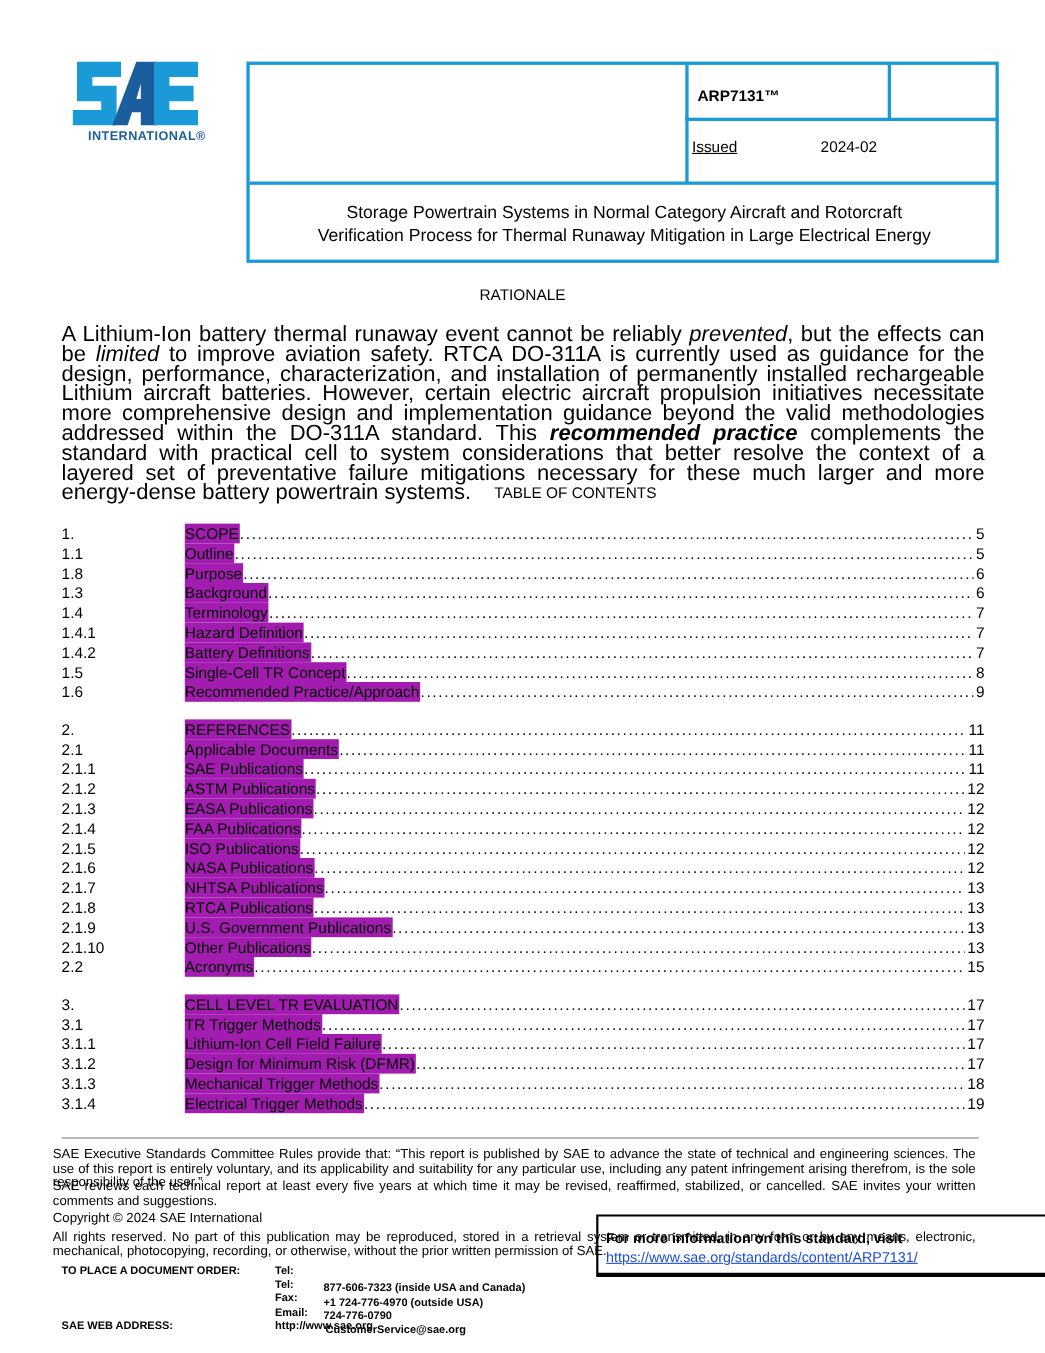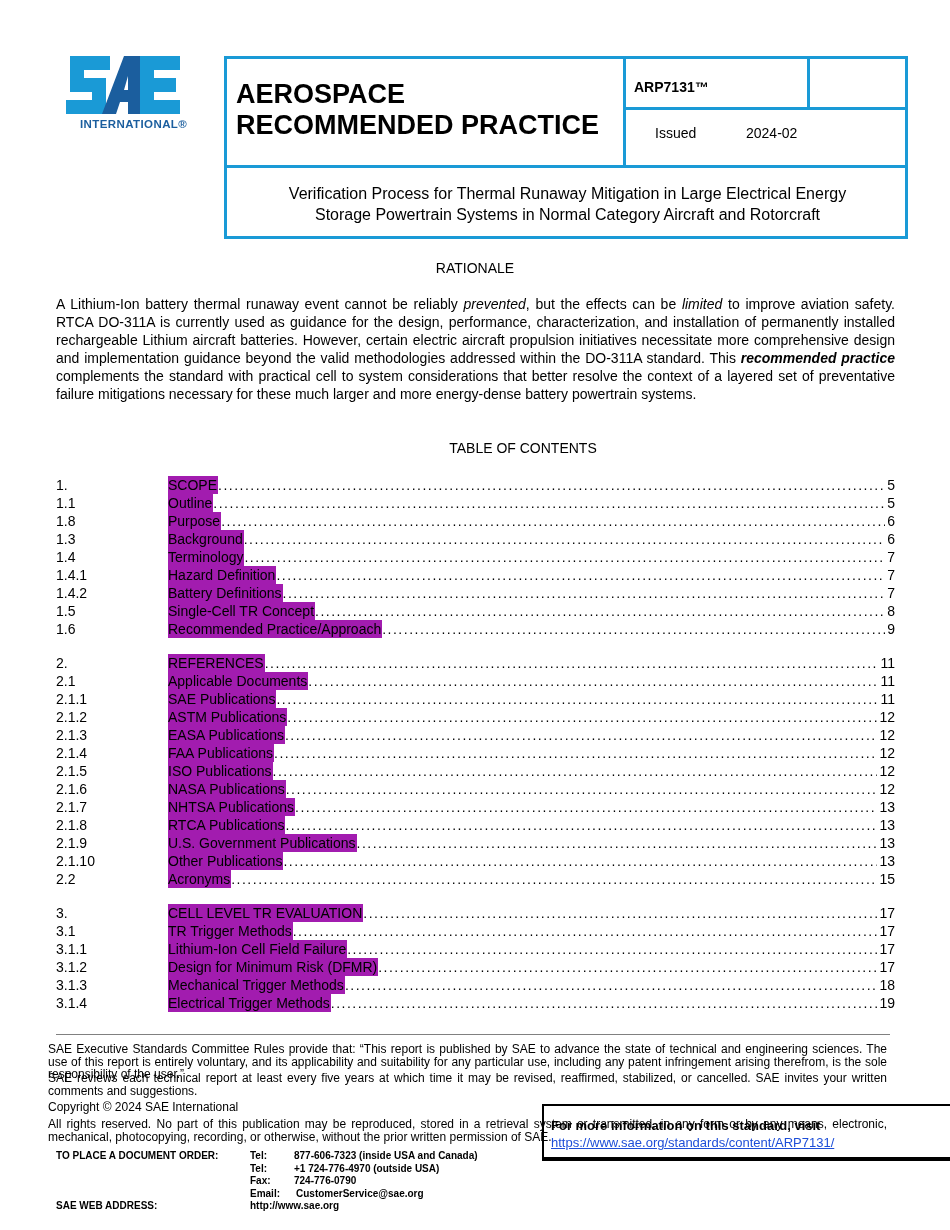"AEROSPACE" div.htitle { html: <div> <div>AEROSPACE</div> <div>RECOMMENDED PRACTICE</div> </div> -> none }
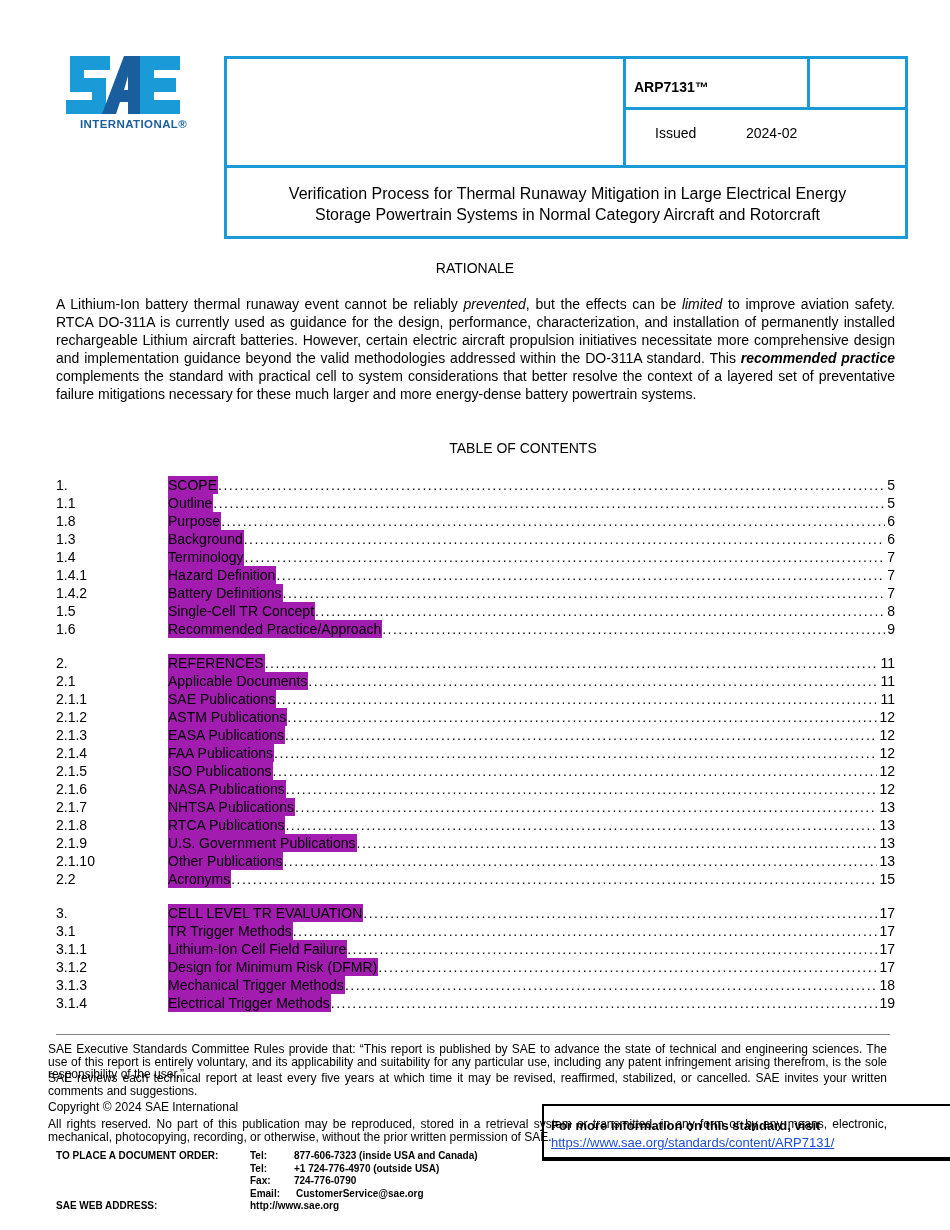"Issued" .issued-label { left: 428px -> 402px; text-decoration: none -> underline }
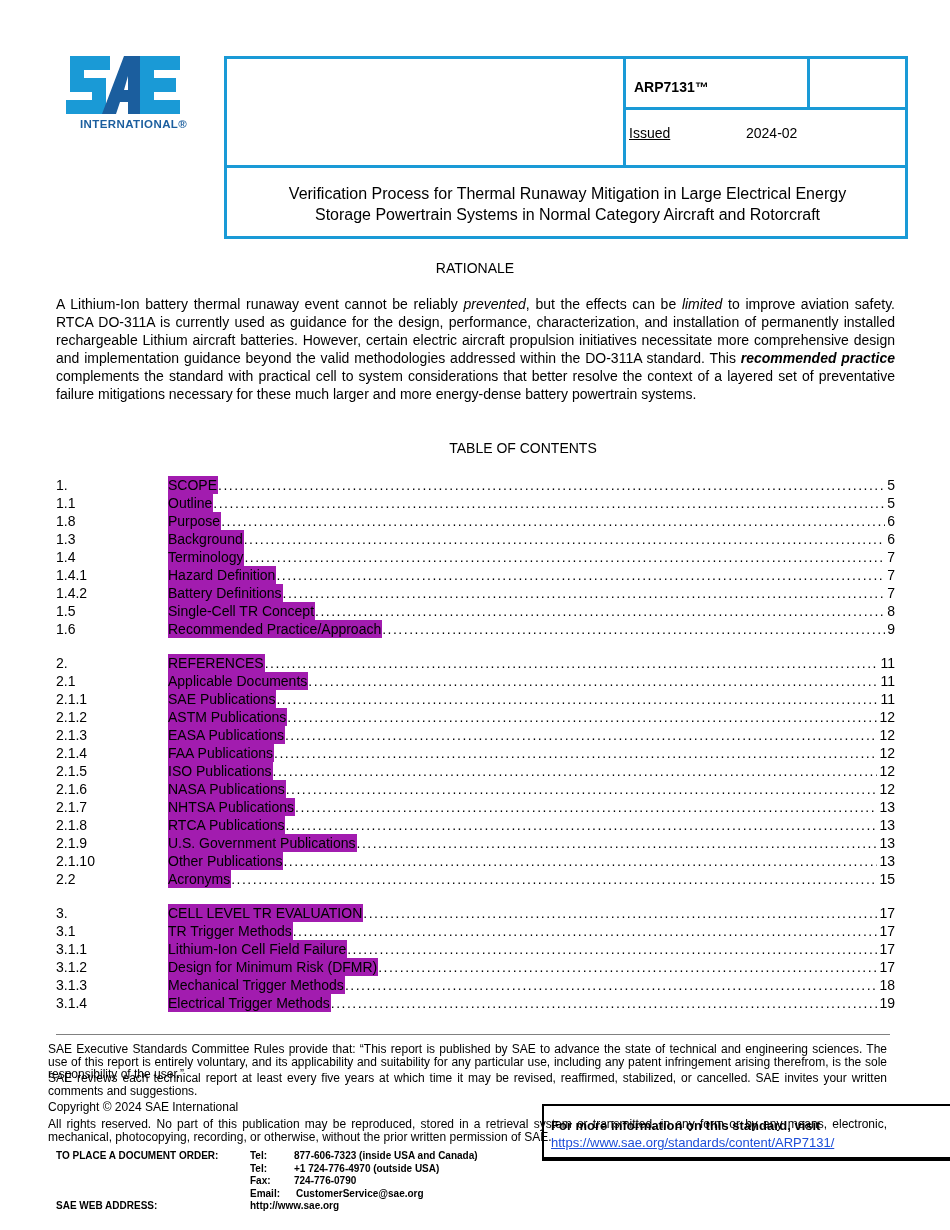"Verification Process for Thermal Runaway" div { order: before "Storage Powertrain Systems in Normal" -> after "Storage Powertrain Systems in Normal" }
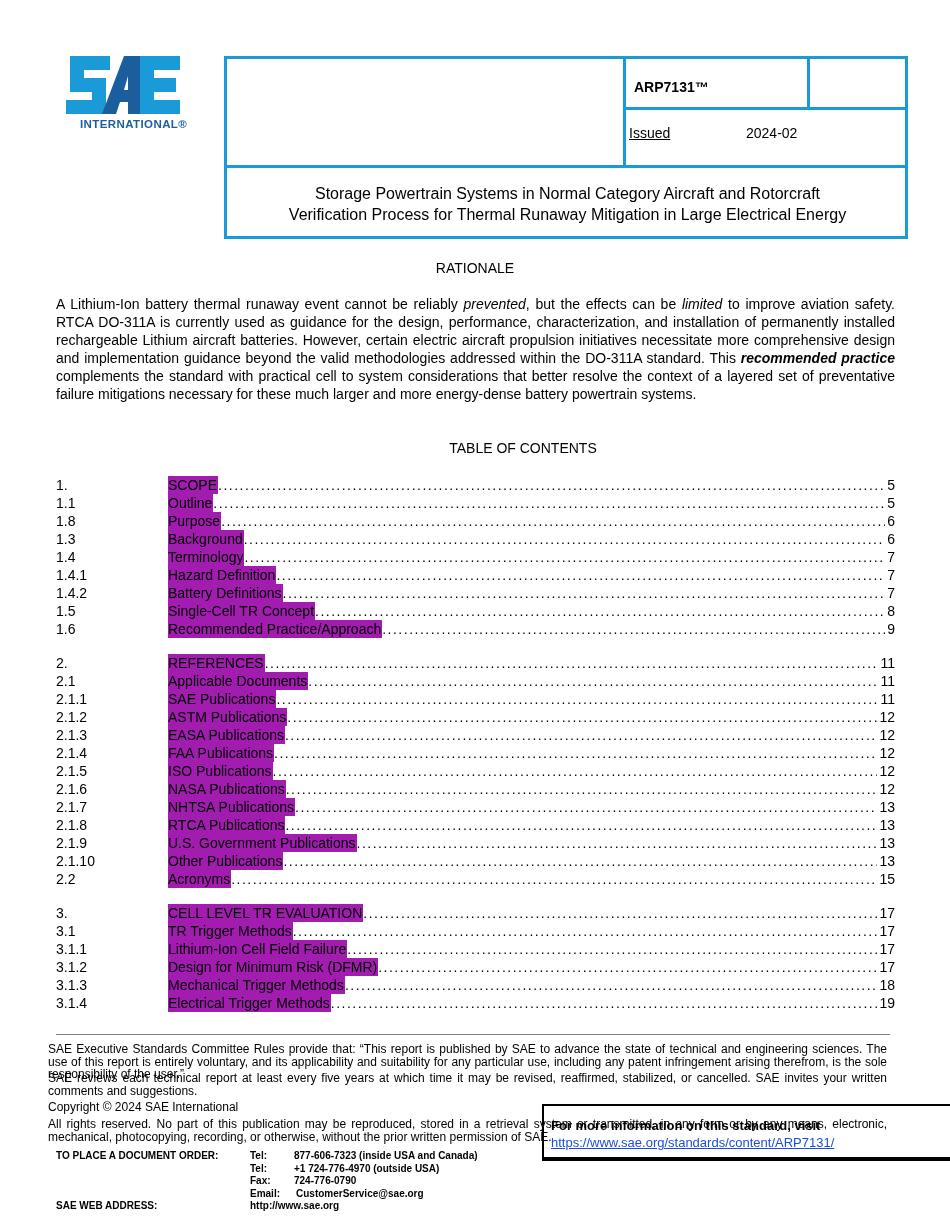"A Lithium-Ion battery thermal runaway" .rationale { font-size: 14px -> 20px }
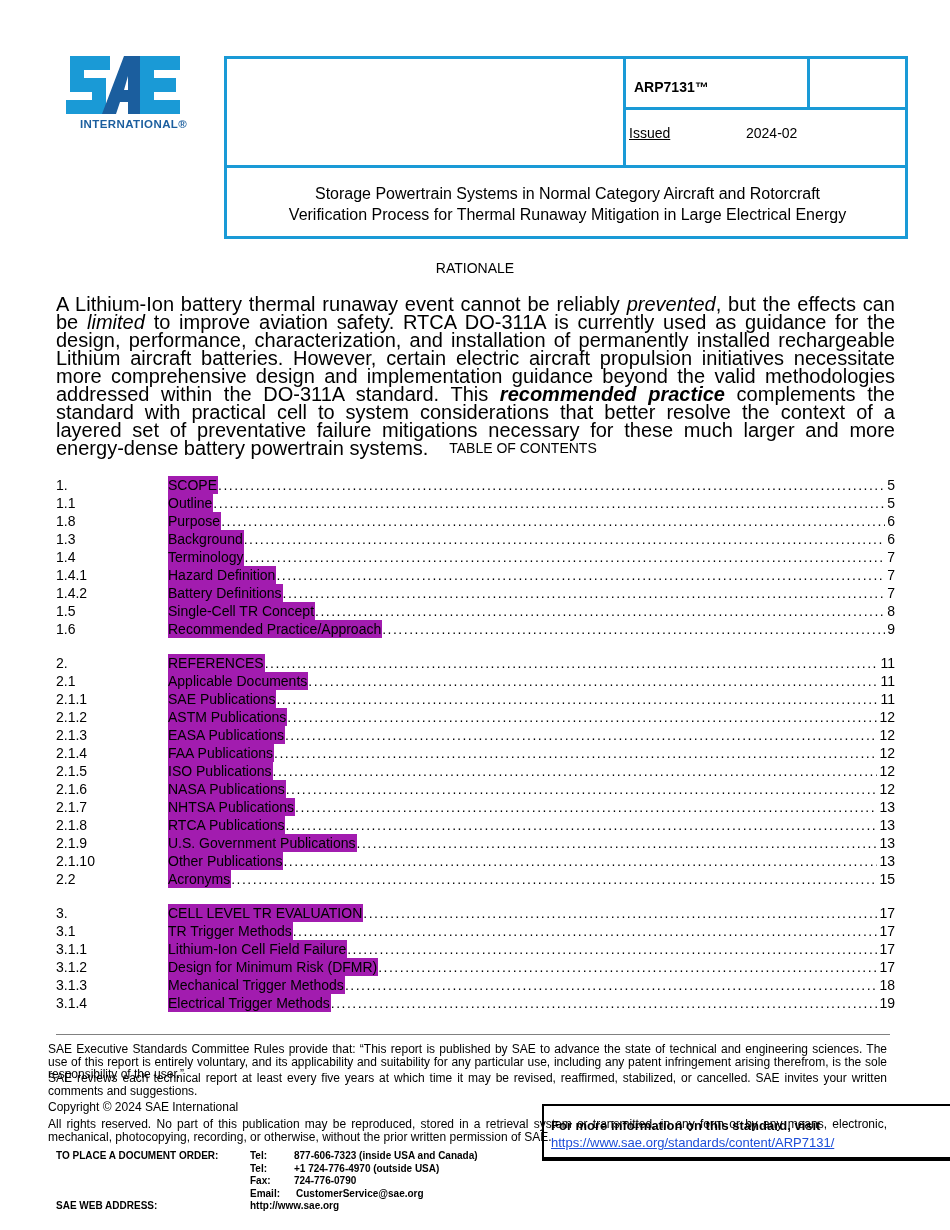"877-606-7323 (inside USA and Canada)" .order .v { margin-top: none -> 16px }
